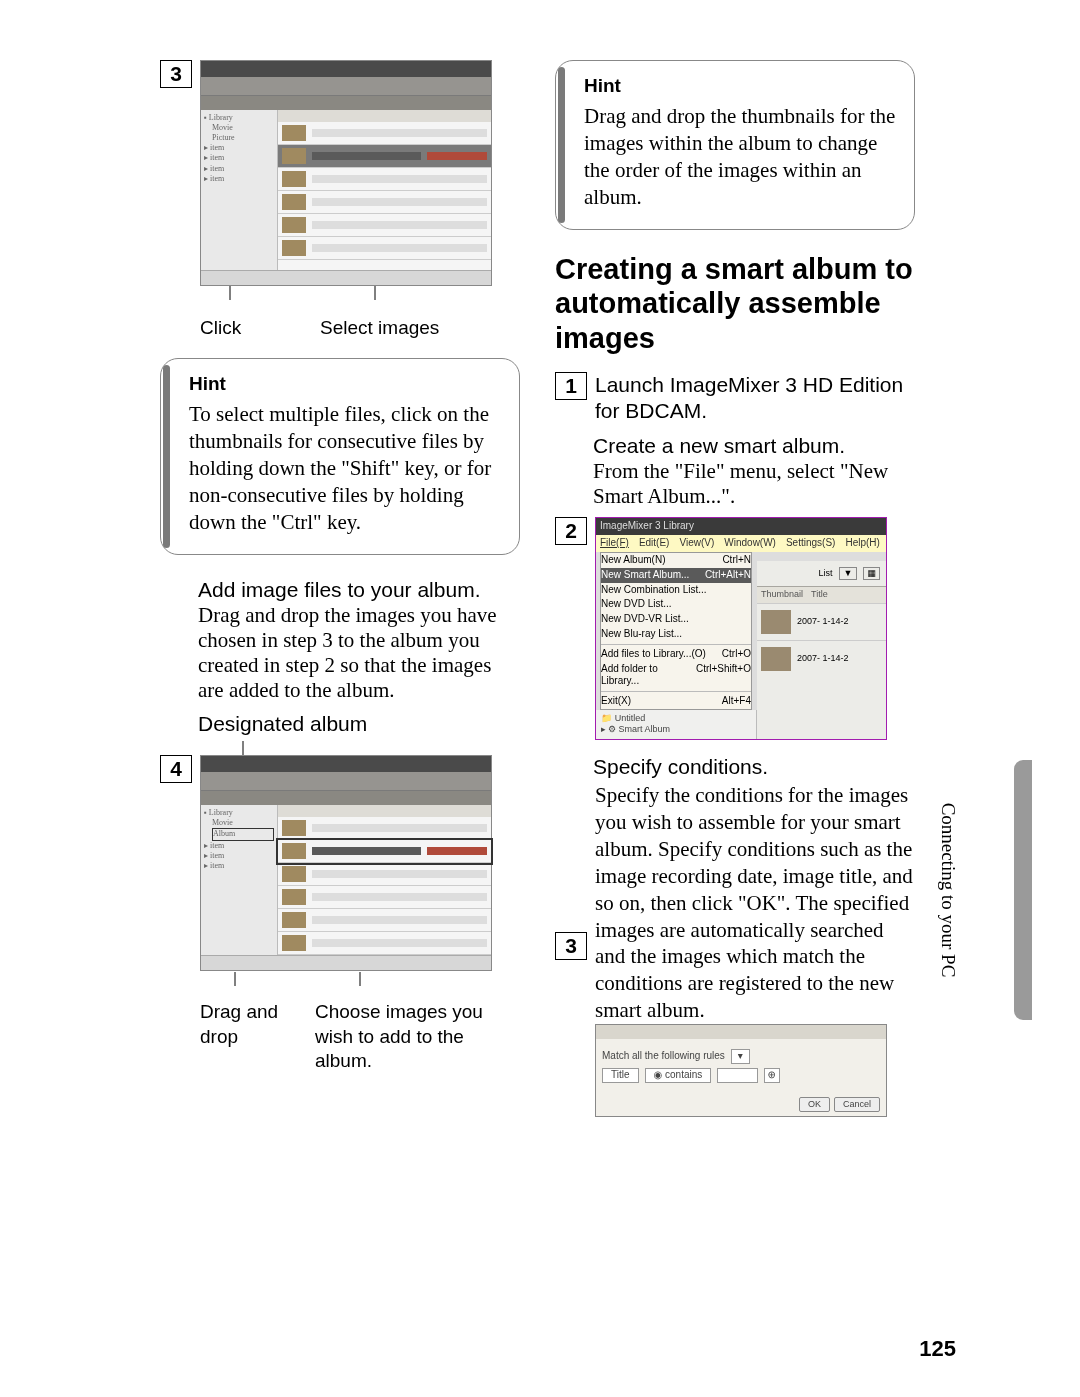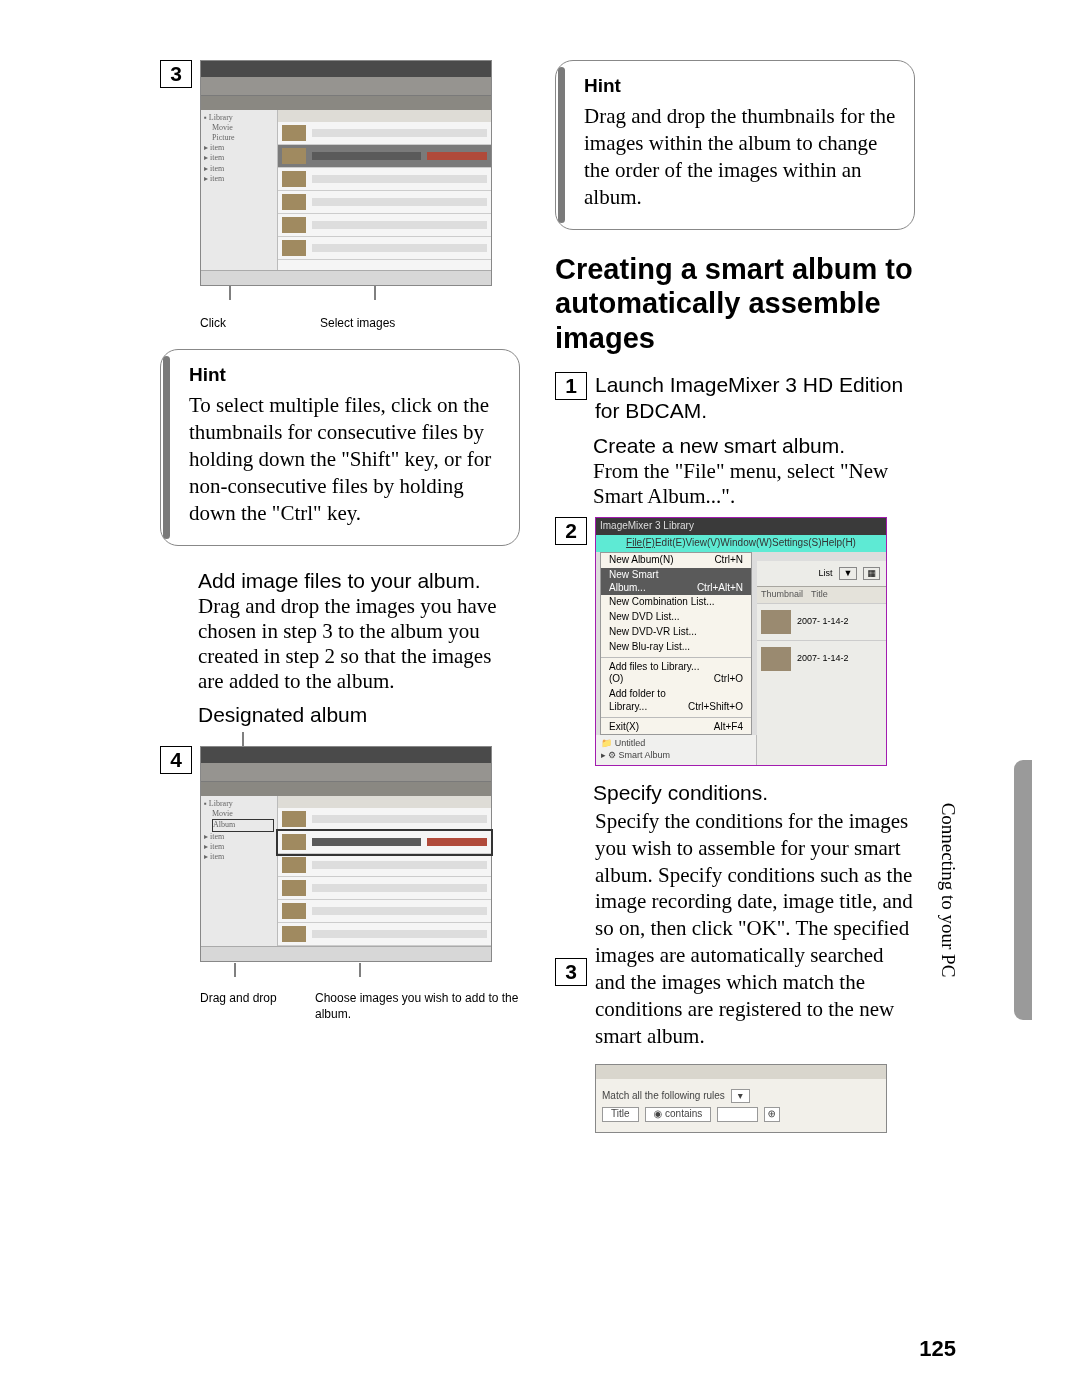"Click" .callout-row { font-size: 12px -> 19px }
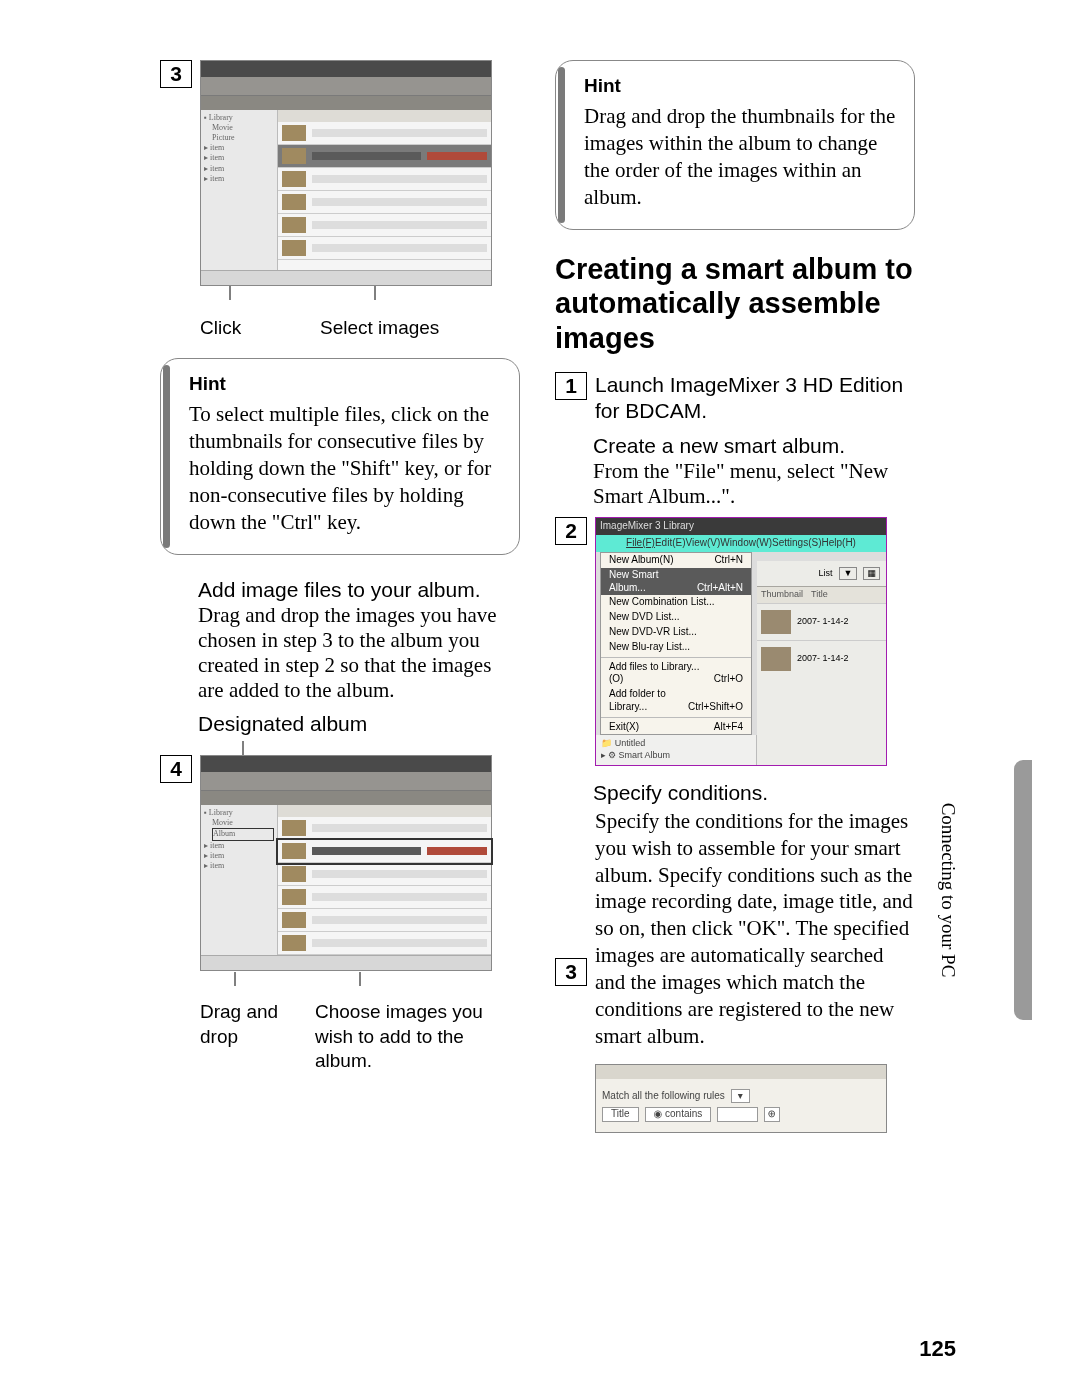"File(F)" .menu-bar { background: #5eead4 -> #fef9c3; gap: none -> 10px; justify-content: center -> none }
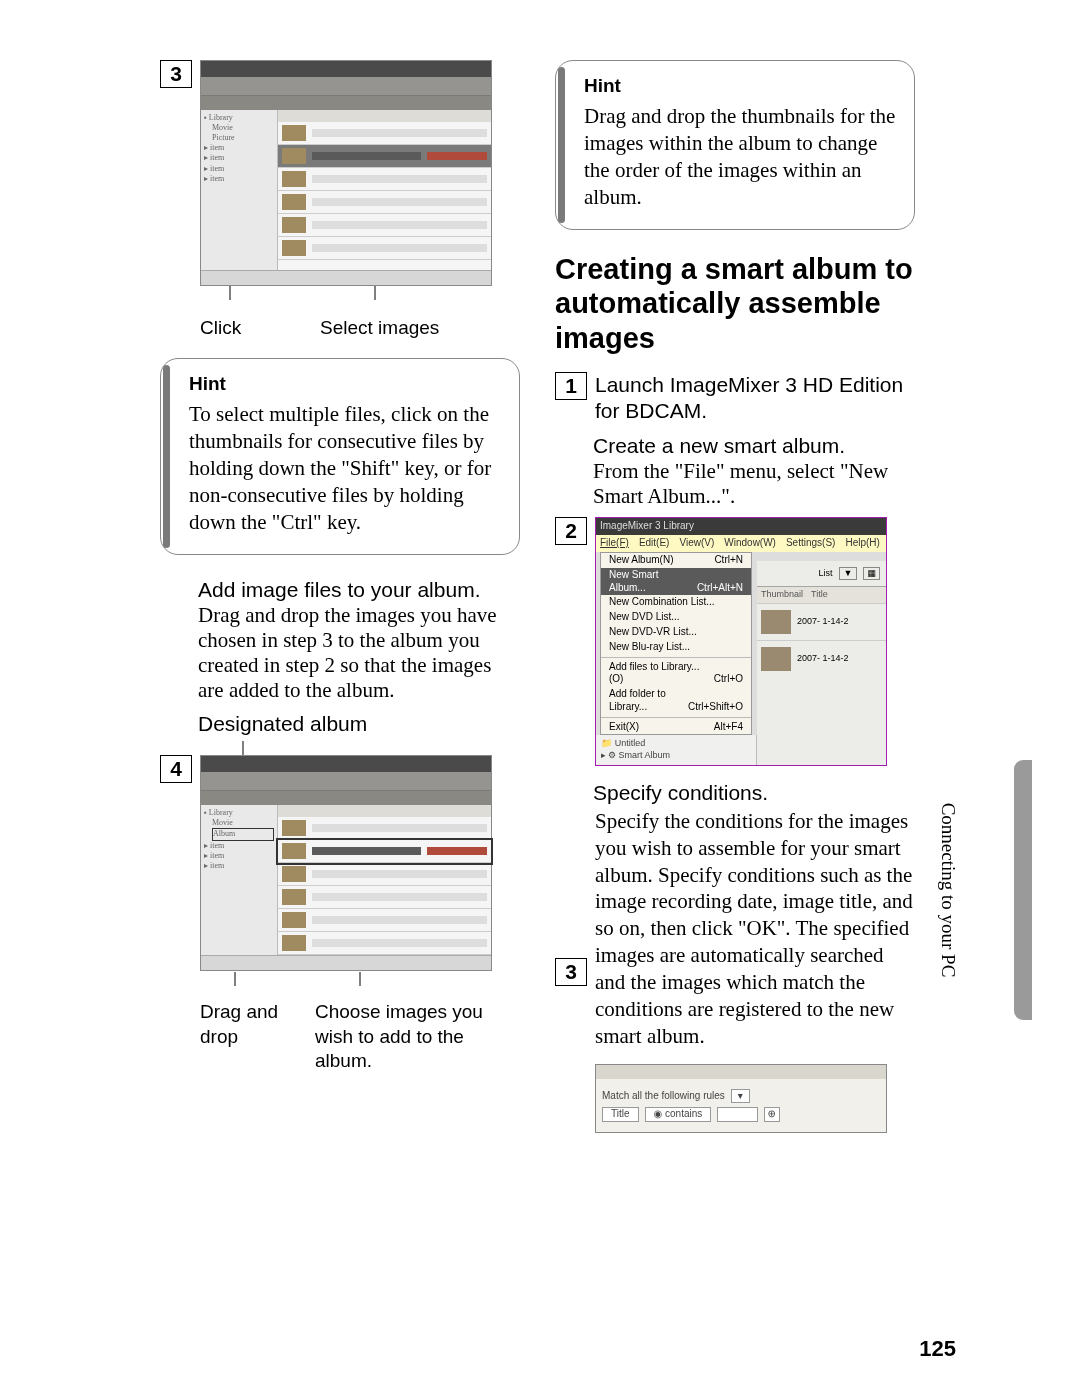"New Album(N)" .menu-drop div { align-items: flex-end -> none; padding: 1px 8px -> 1px 0 }
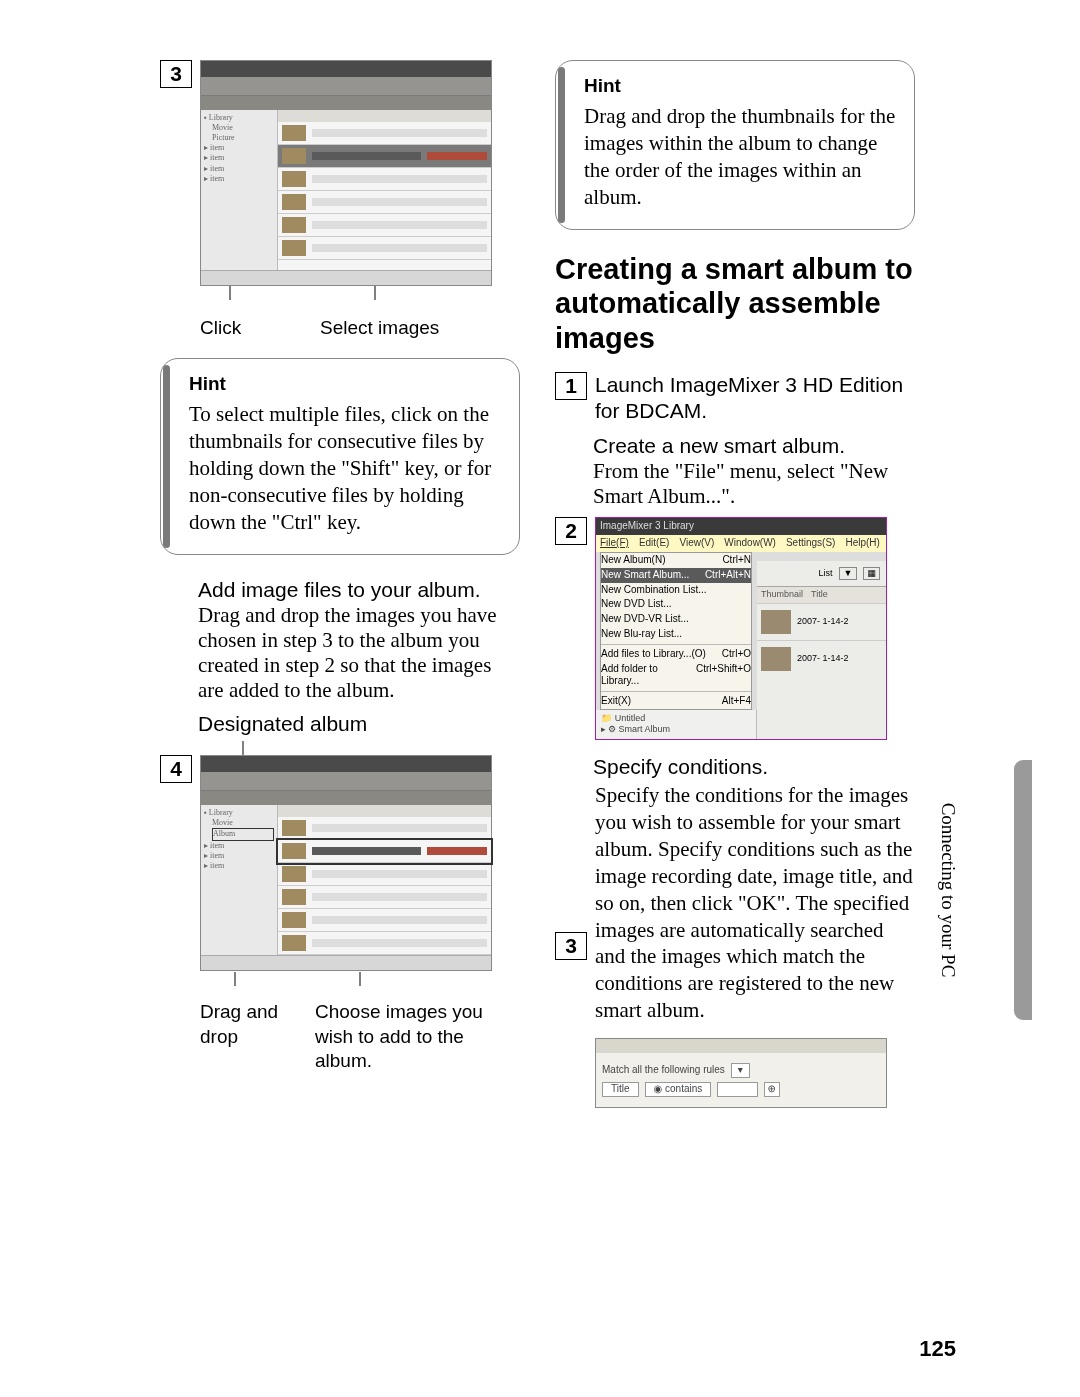"Match all the following rules" div.cond-ss { margin-top: 14px -> 0 }
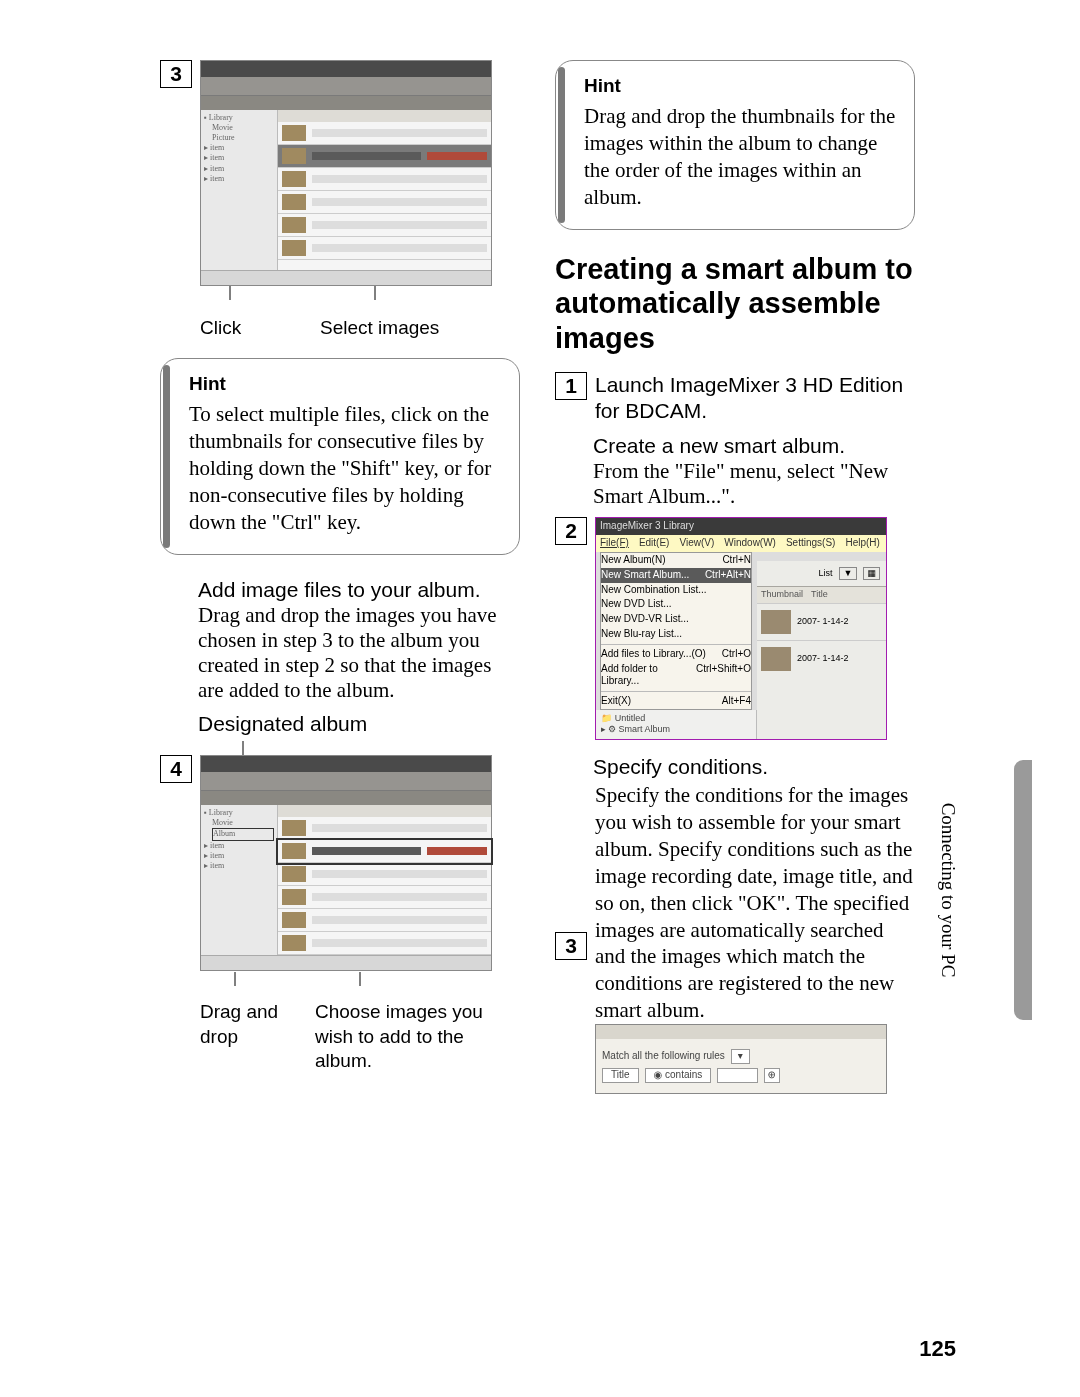"OK" div.cond-btns { html: none -> <div> <span>OK</span> <span>Cancel</span> </div> }
